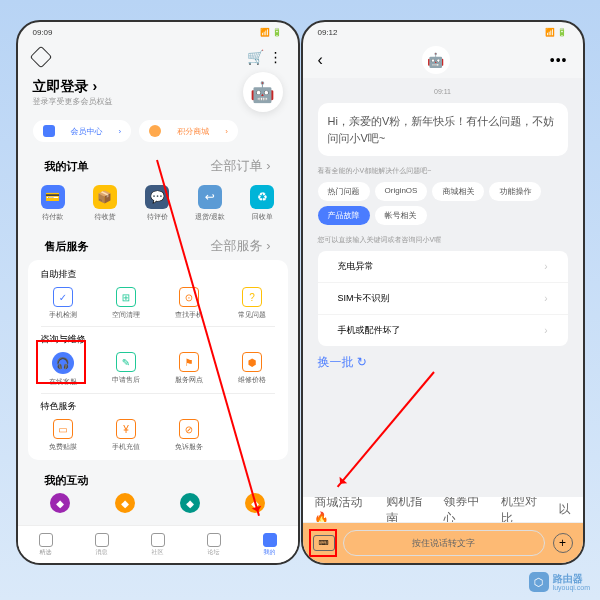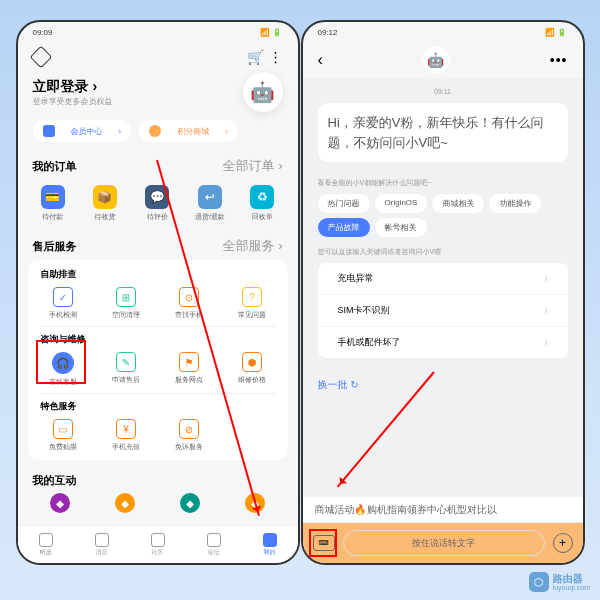"Hi，亲爱的V粉，新年快乐！有什么问题，不妨问问小V吧~" .bubble { font-size: 13px -> 11px; margin-bottom: 16px -> 10px }
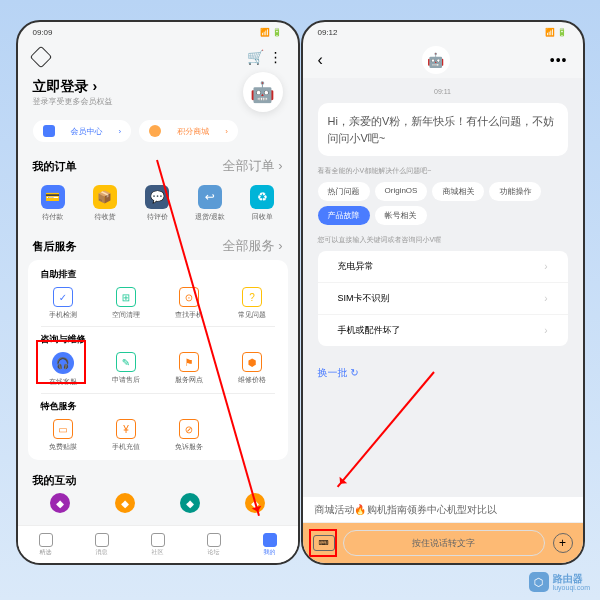"我的订单" .sec-head { padding: 5px 15px -> 5px 27px }
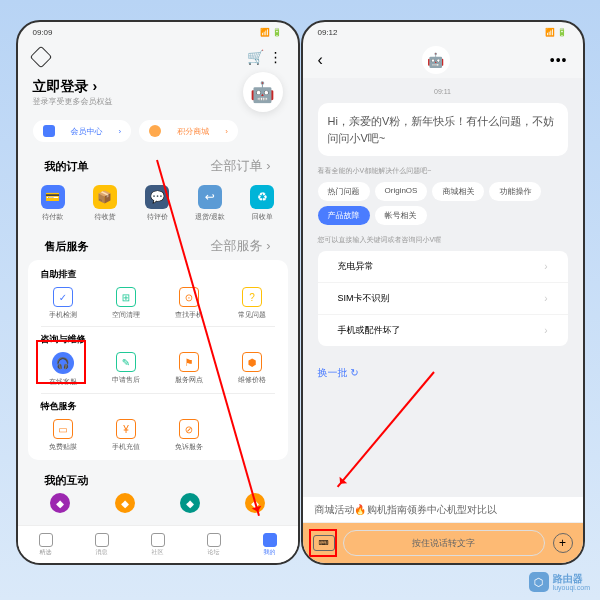"自助排查" .card-title { font-weight: 700 -> 400 }
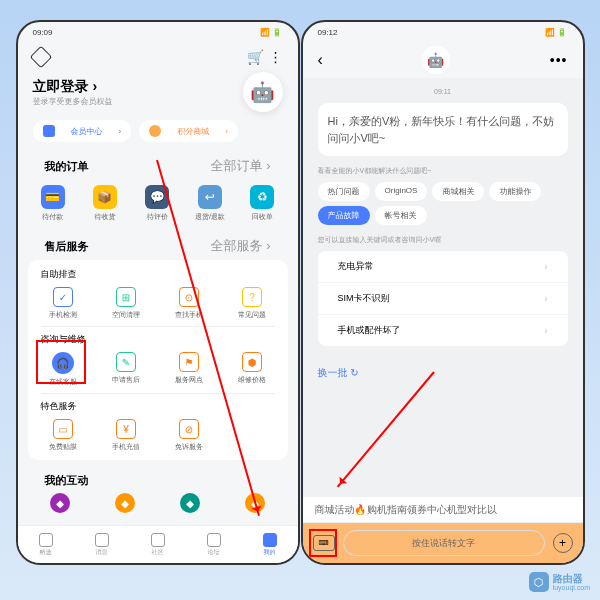"换一批 ↻" .refresh { font-size: 10px -> 12px; margin-top: 20px -> 8px }
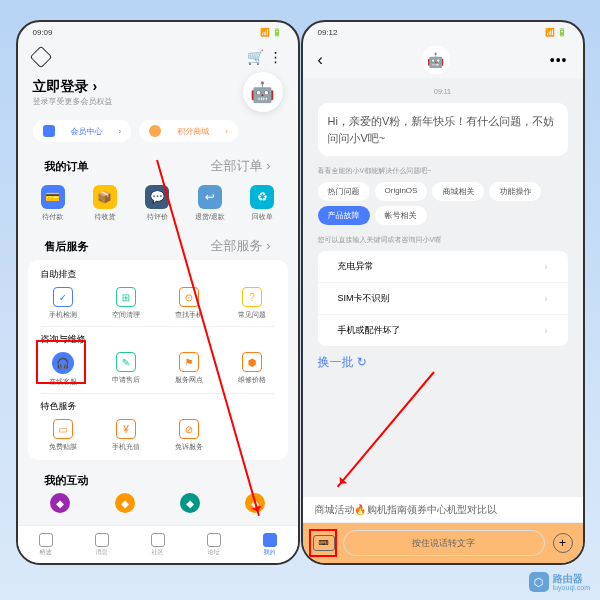"商城活动🔥" .topic-bar { font-size: 10px -> 12px; gap: 0 -> 12px }
